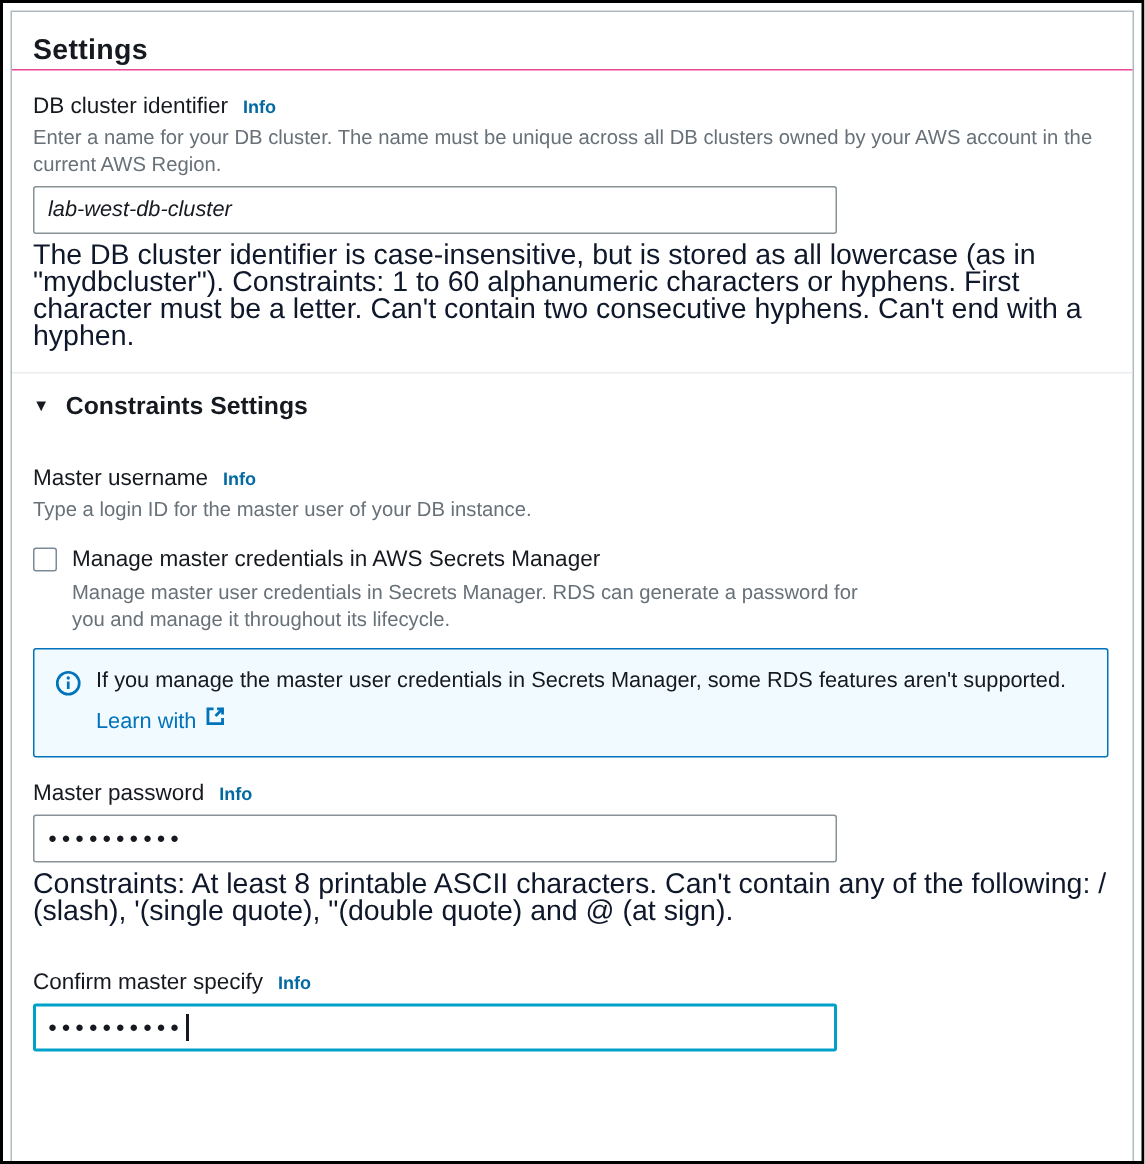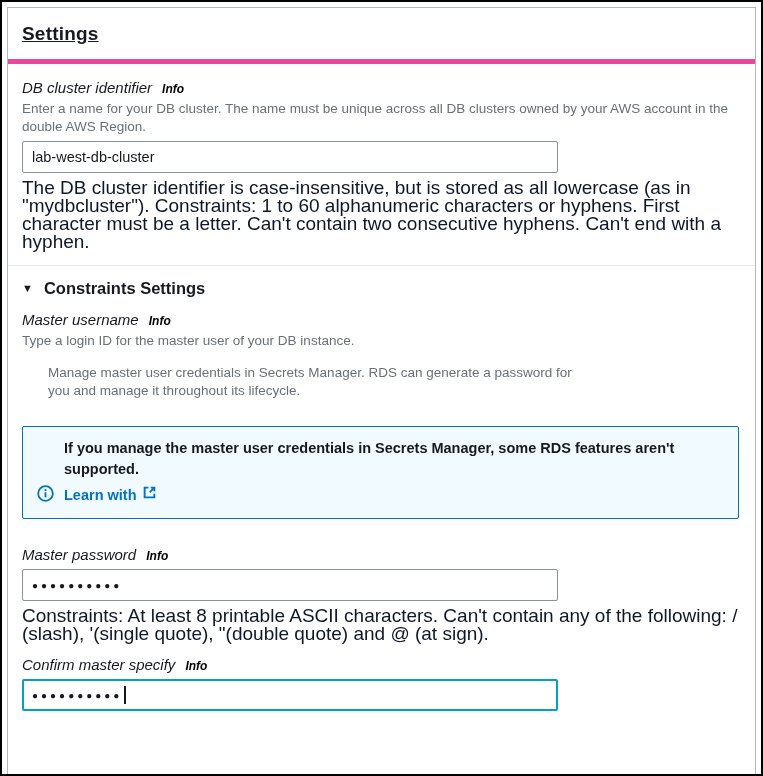"Settings" .card-header { border-bottom: 5px solid #ec4899 -> 1px solid #ec4899; padding: 15px 16px 14px 14px -> 15px 16px 1px 14px; text-decoration: underline -> none }
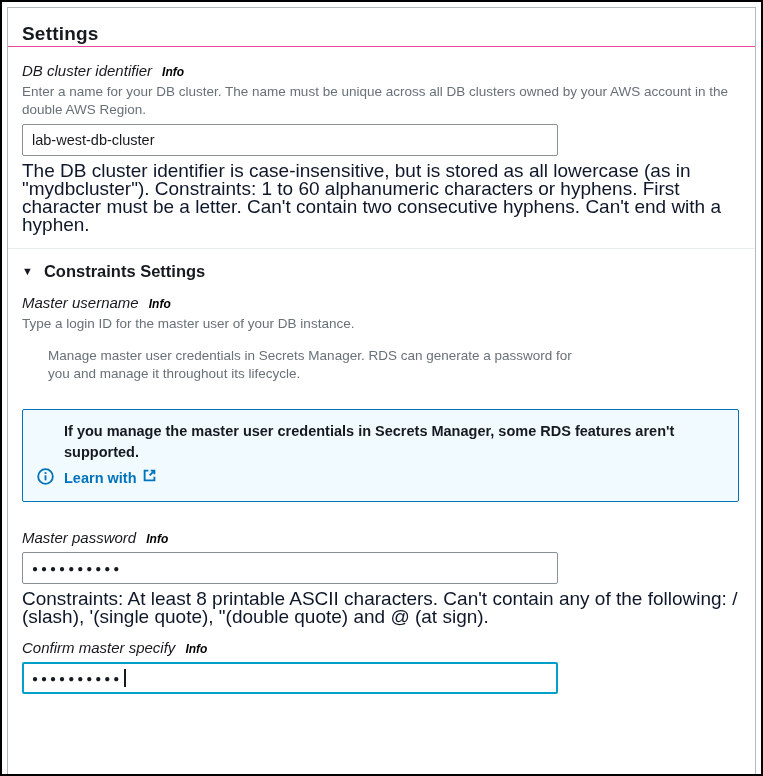"DB cluster identifier" .field-label-row { font-style: italic -> none }
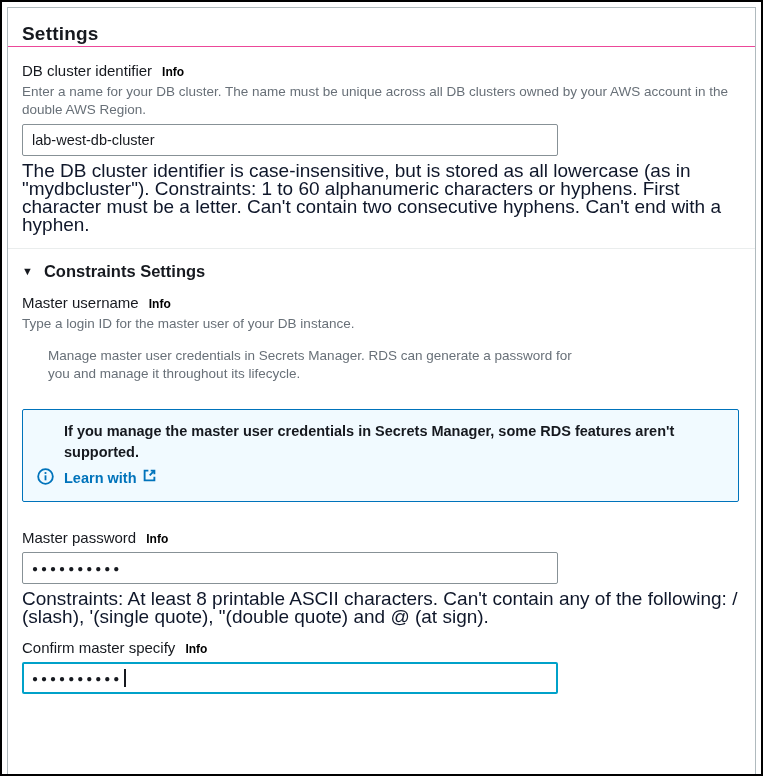"Info" .info-link { color: #000000 -> #0369a1 }
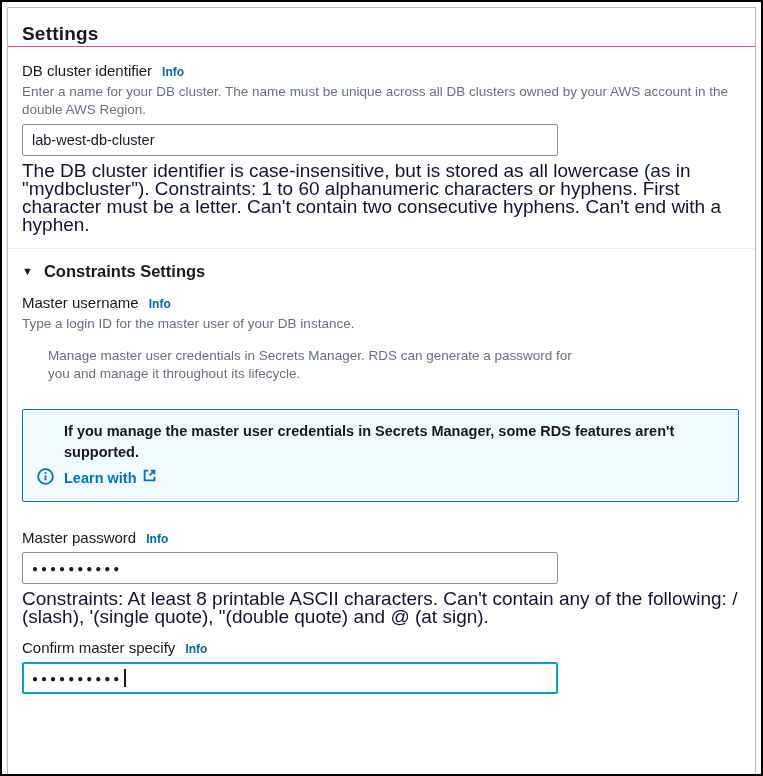"Enter a name for your" div.field-desc { text: double -> current }
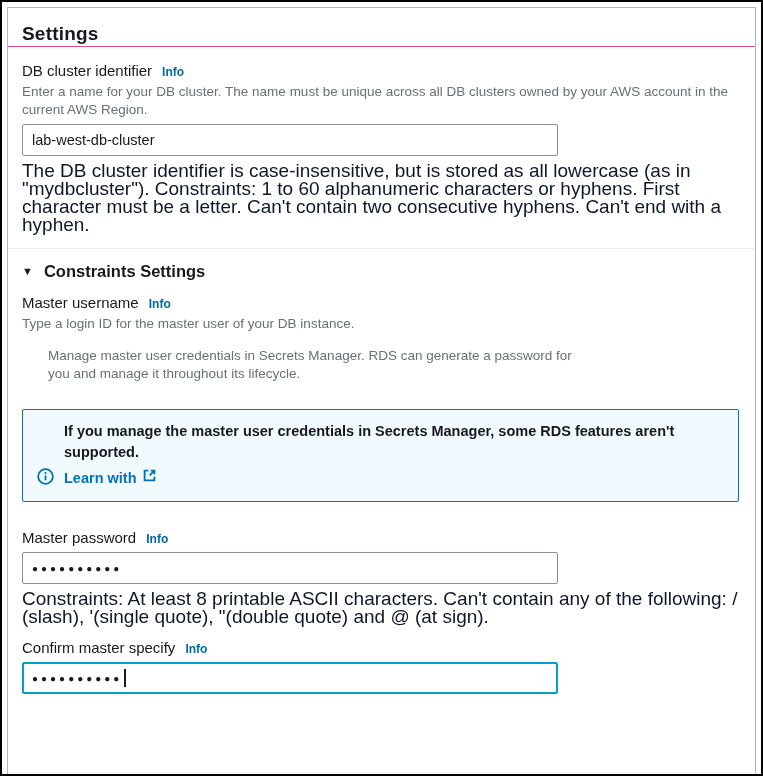"lab-west-db-cluster" .text-input { font-style: none -> italic }
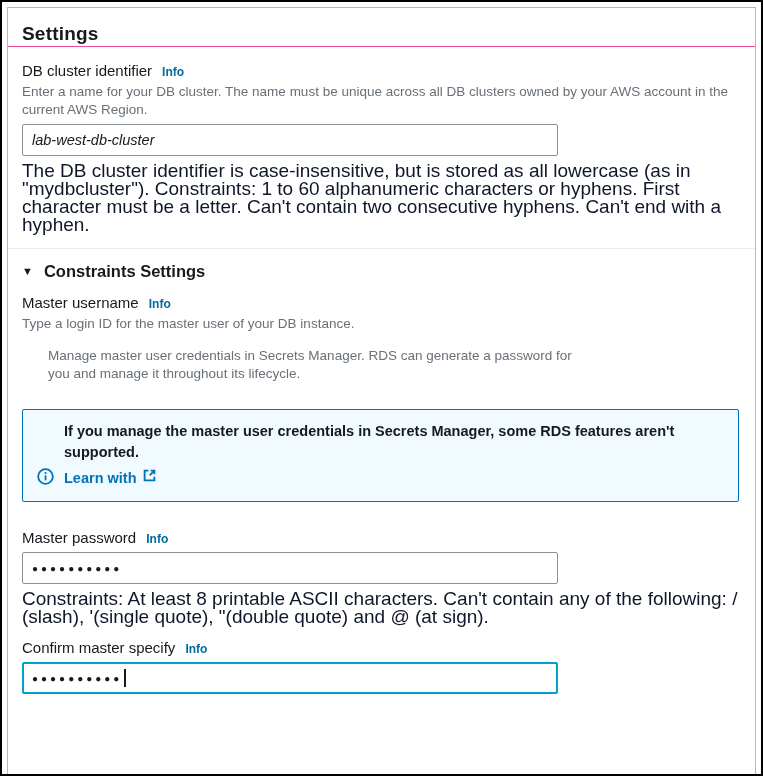"Master username" .field { margin-top: 12px -> 28px }
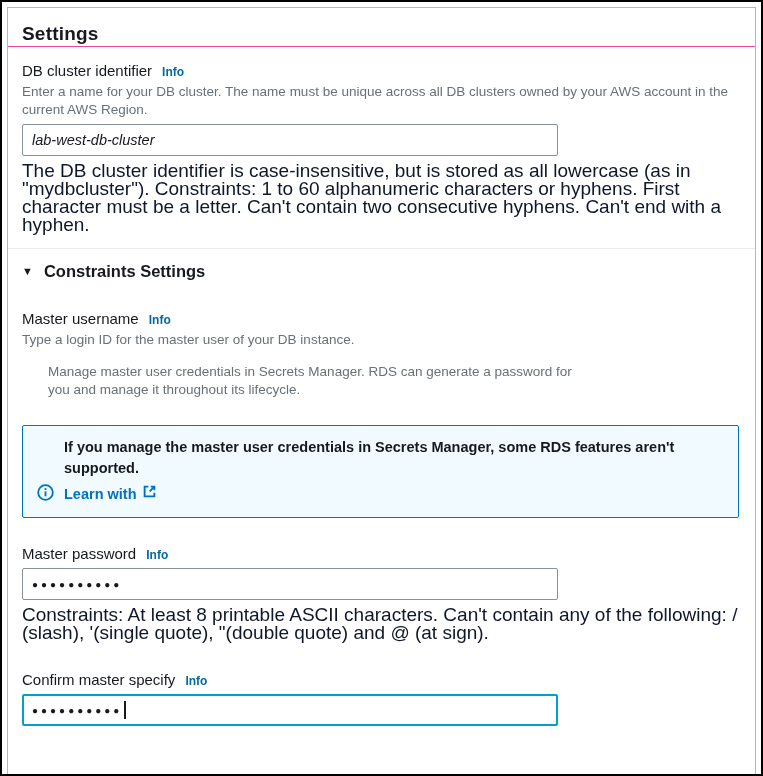"Manage master credentials in AWS" div.checkbox-line { html: none -> <div> <span></span> <span>Manage master credentials in AWS Secrets Manager</span> </div> }
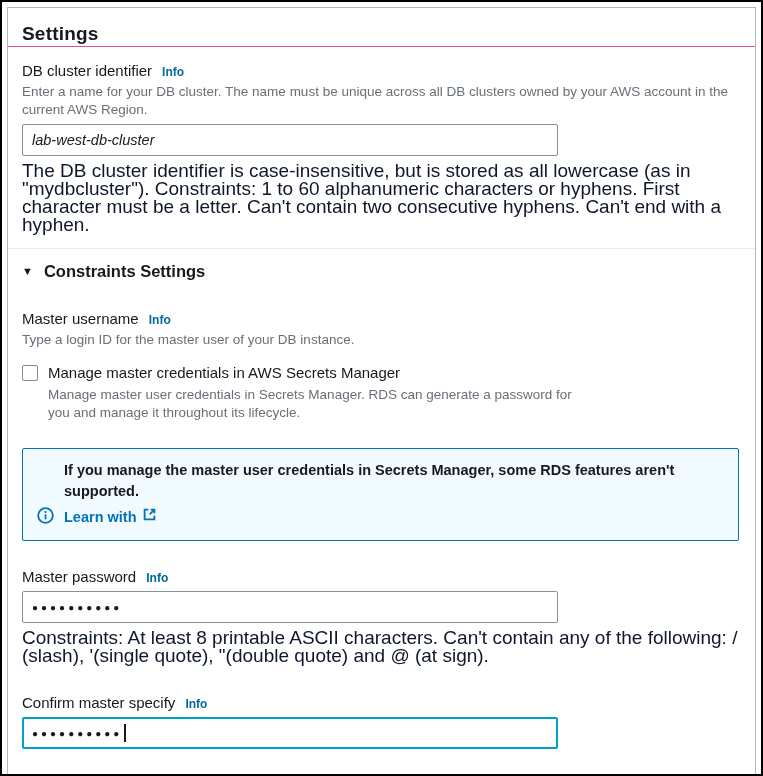"If you manage the master" .alert { align-items: flex-end -> flex-start; font-weight: bold -> none; margin-top: 26px -> 10px }
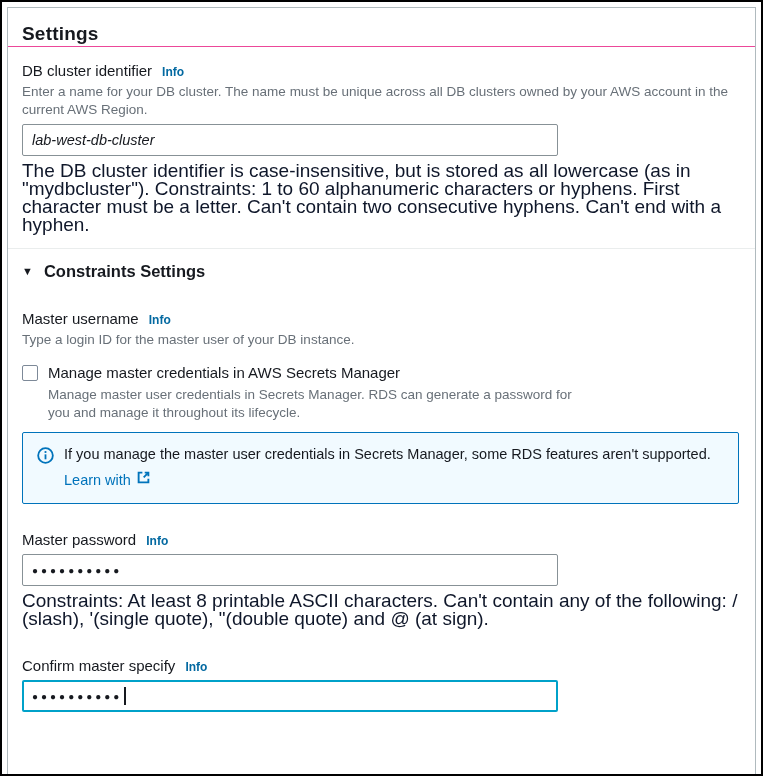"Master password" div.field { margin-top: 20px -> 8px }
